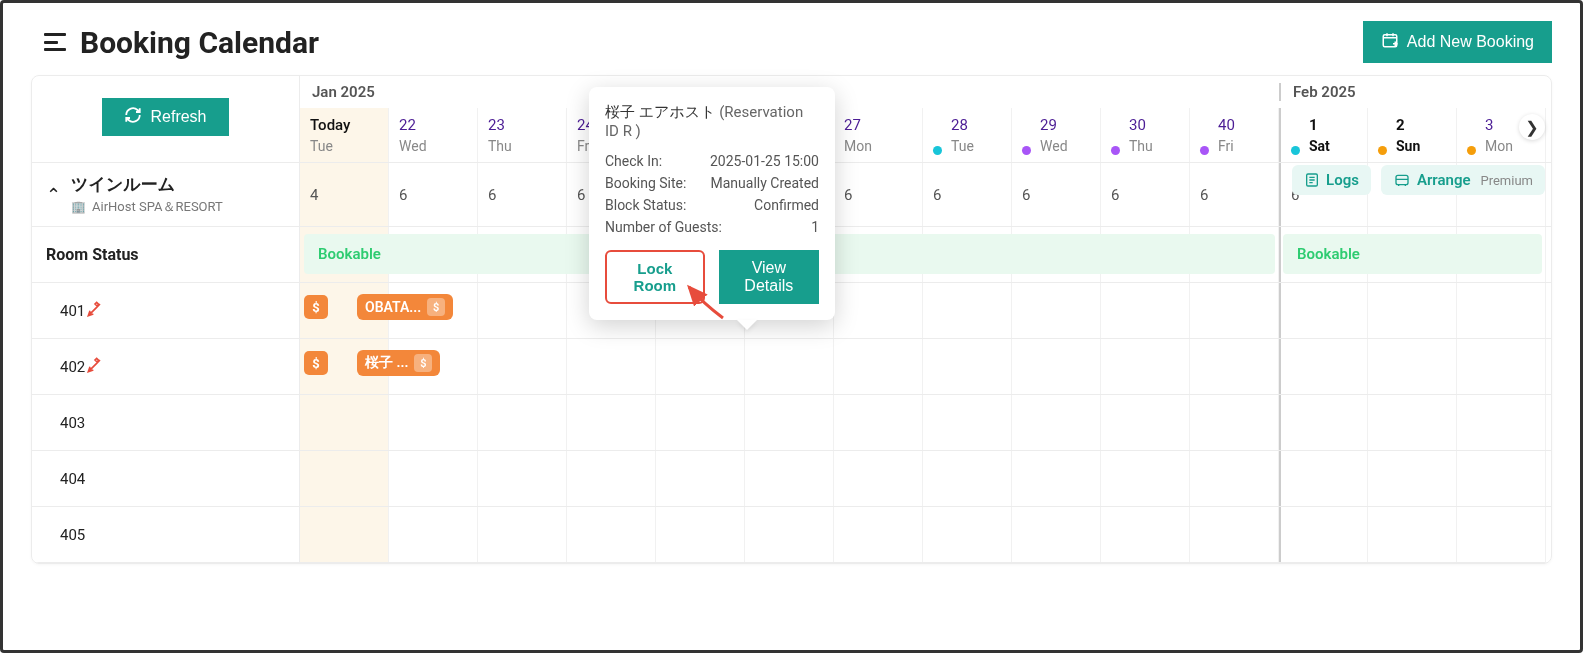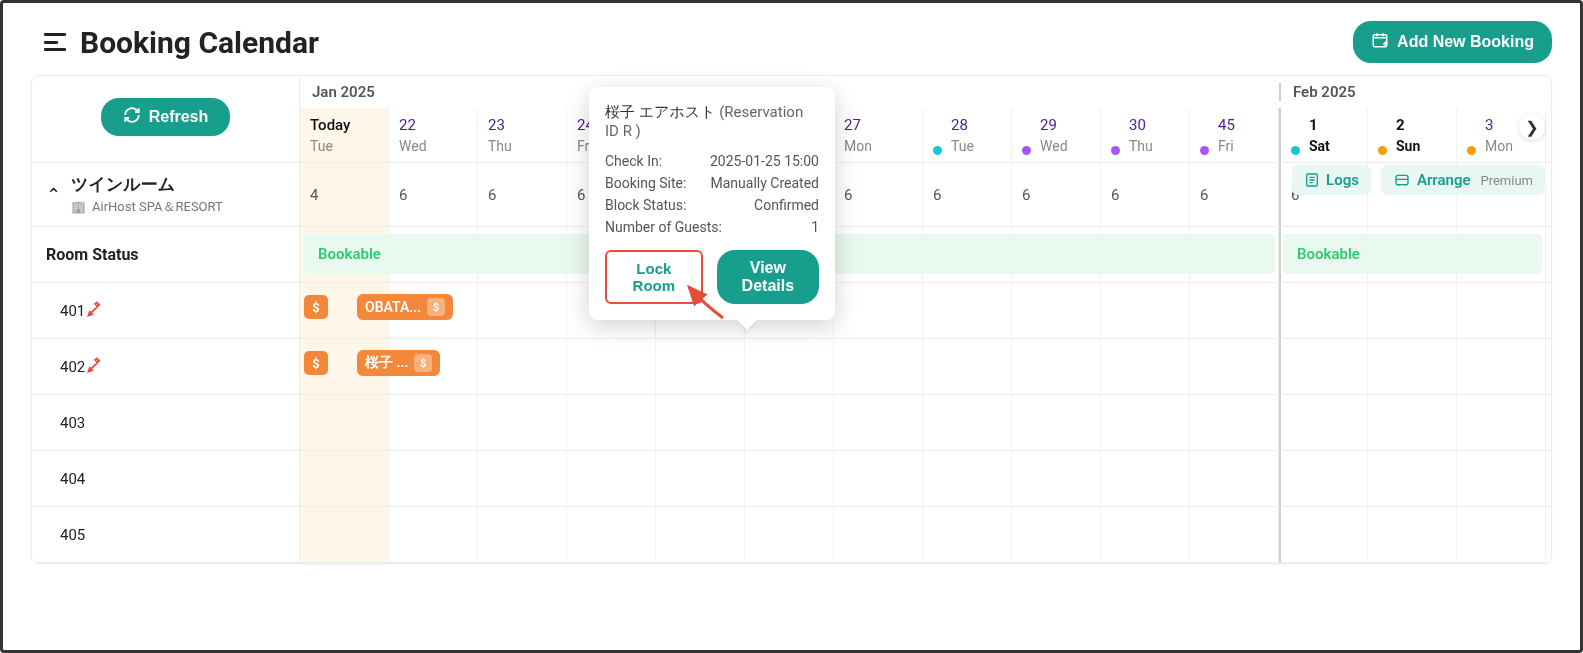"Add New Booking" .btn { border-radius: 18px -> 0; font-weight: 700 -> 400 }
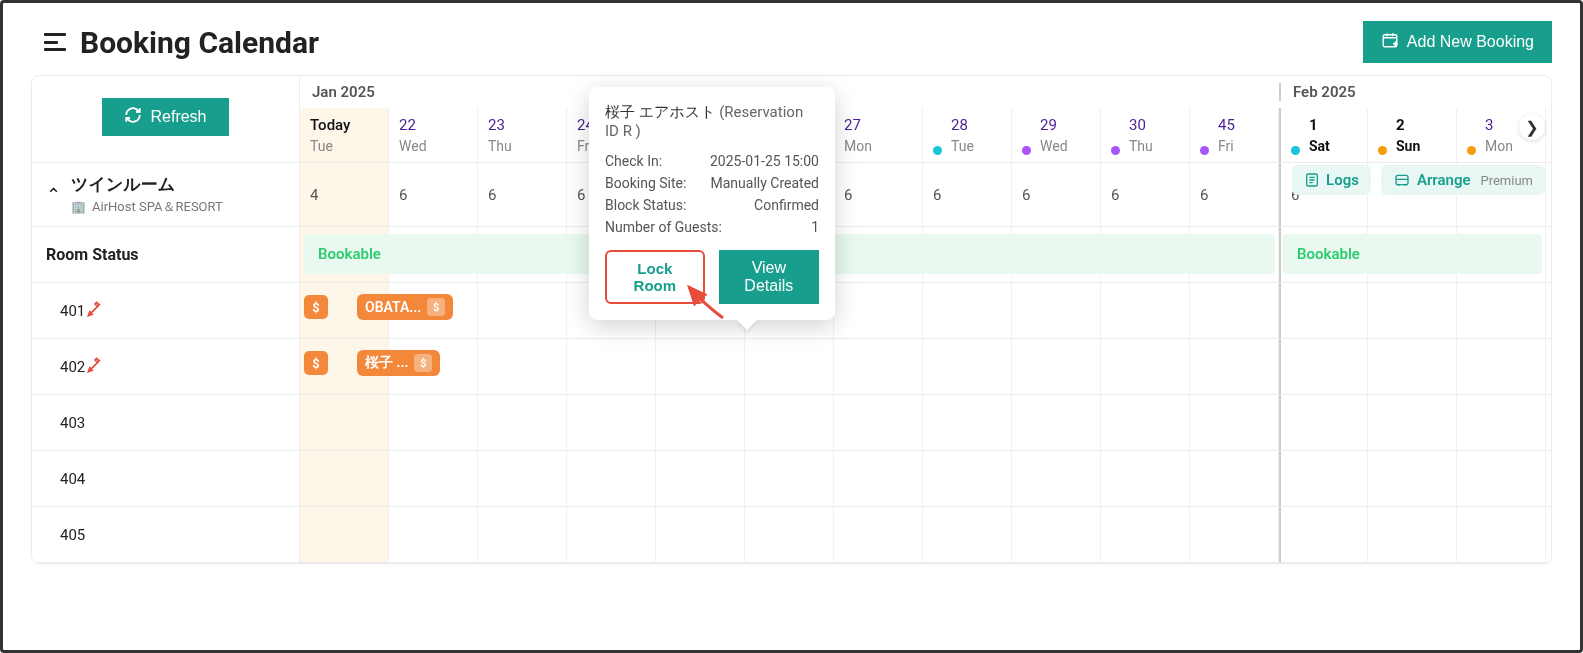"45" div.day-num { text: 45 -> 40 }
